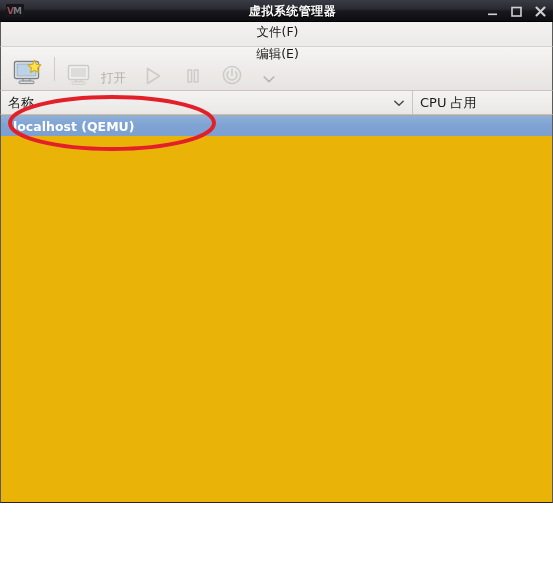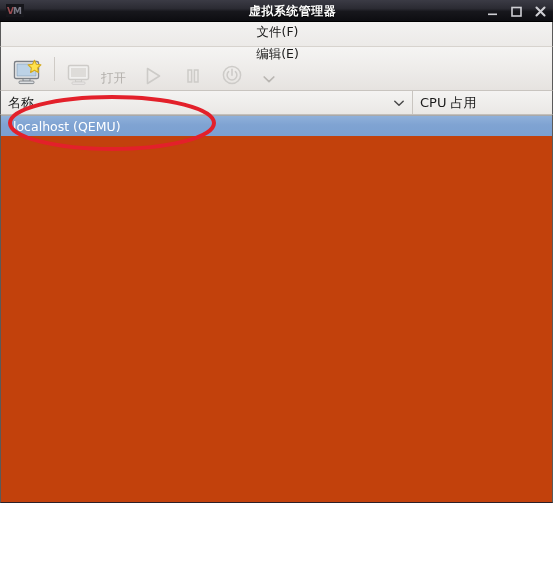"localhost (QEMU)" .list-body { background: #c2410c -> #eab308; font-weight: none -> bold }
